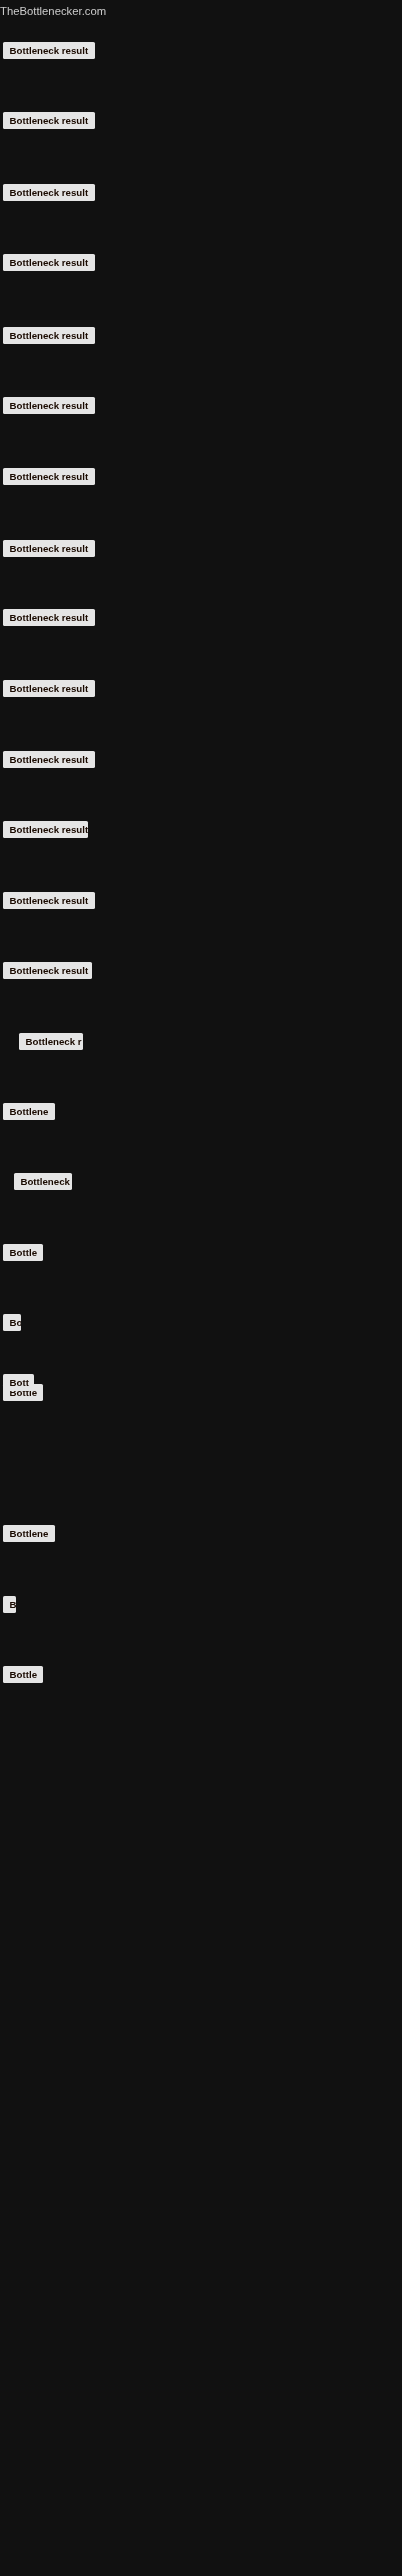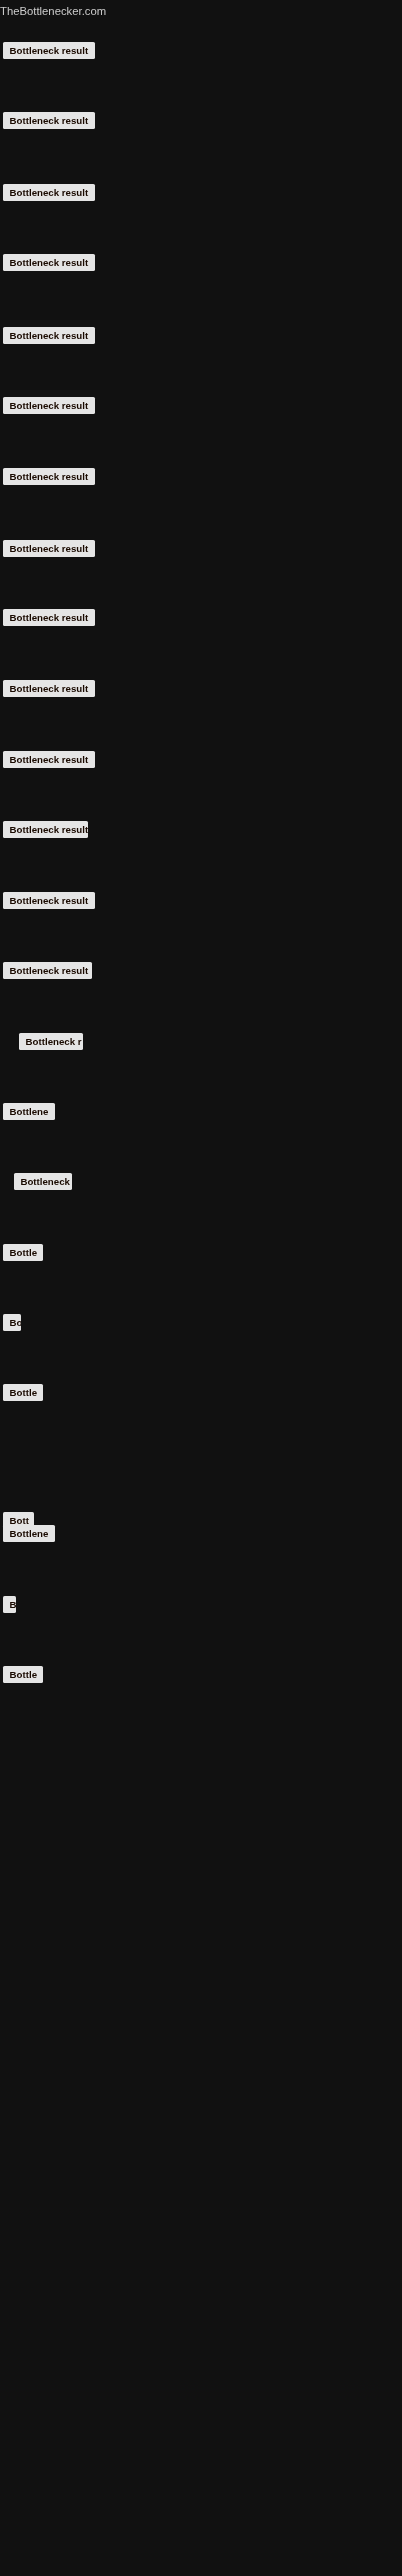"Bott" div { top: 1492px -> 1354px }
